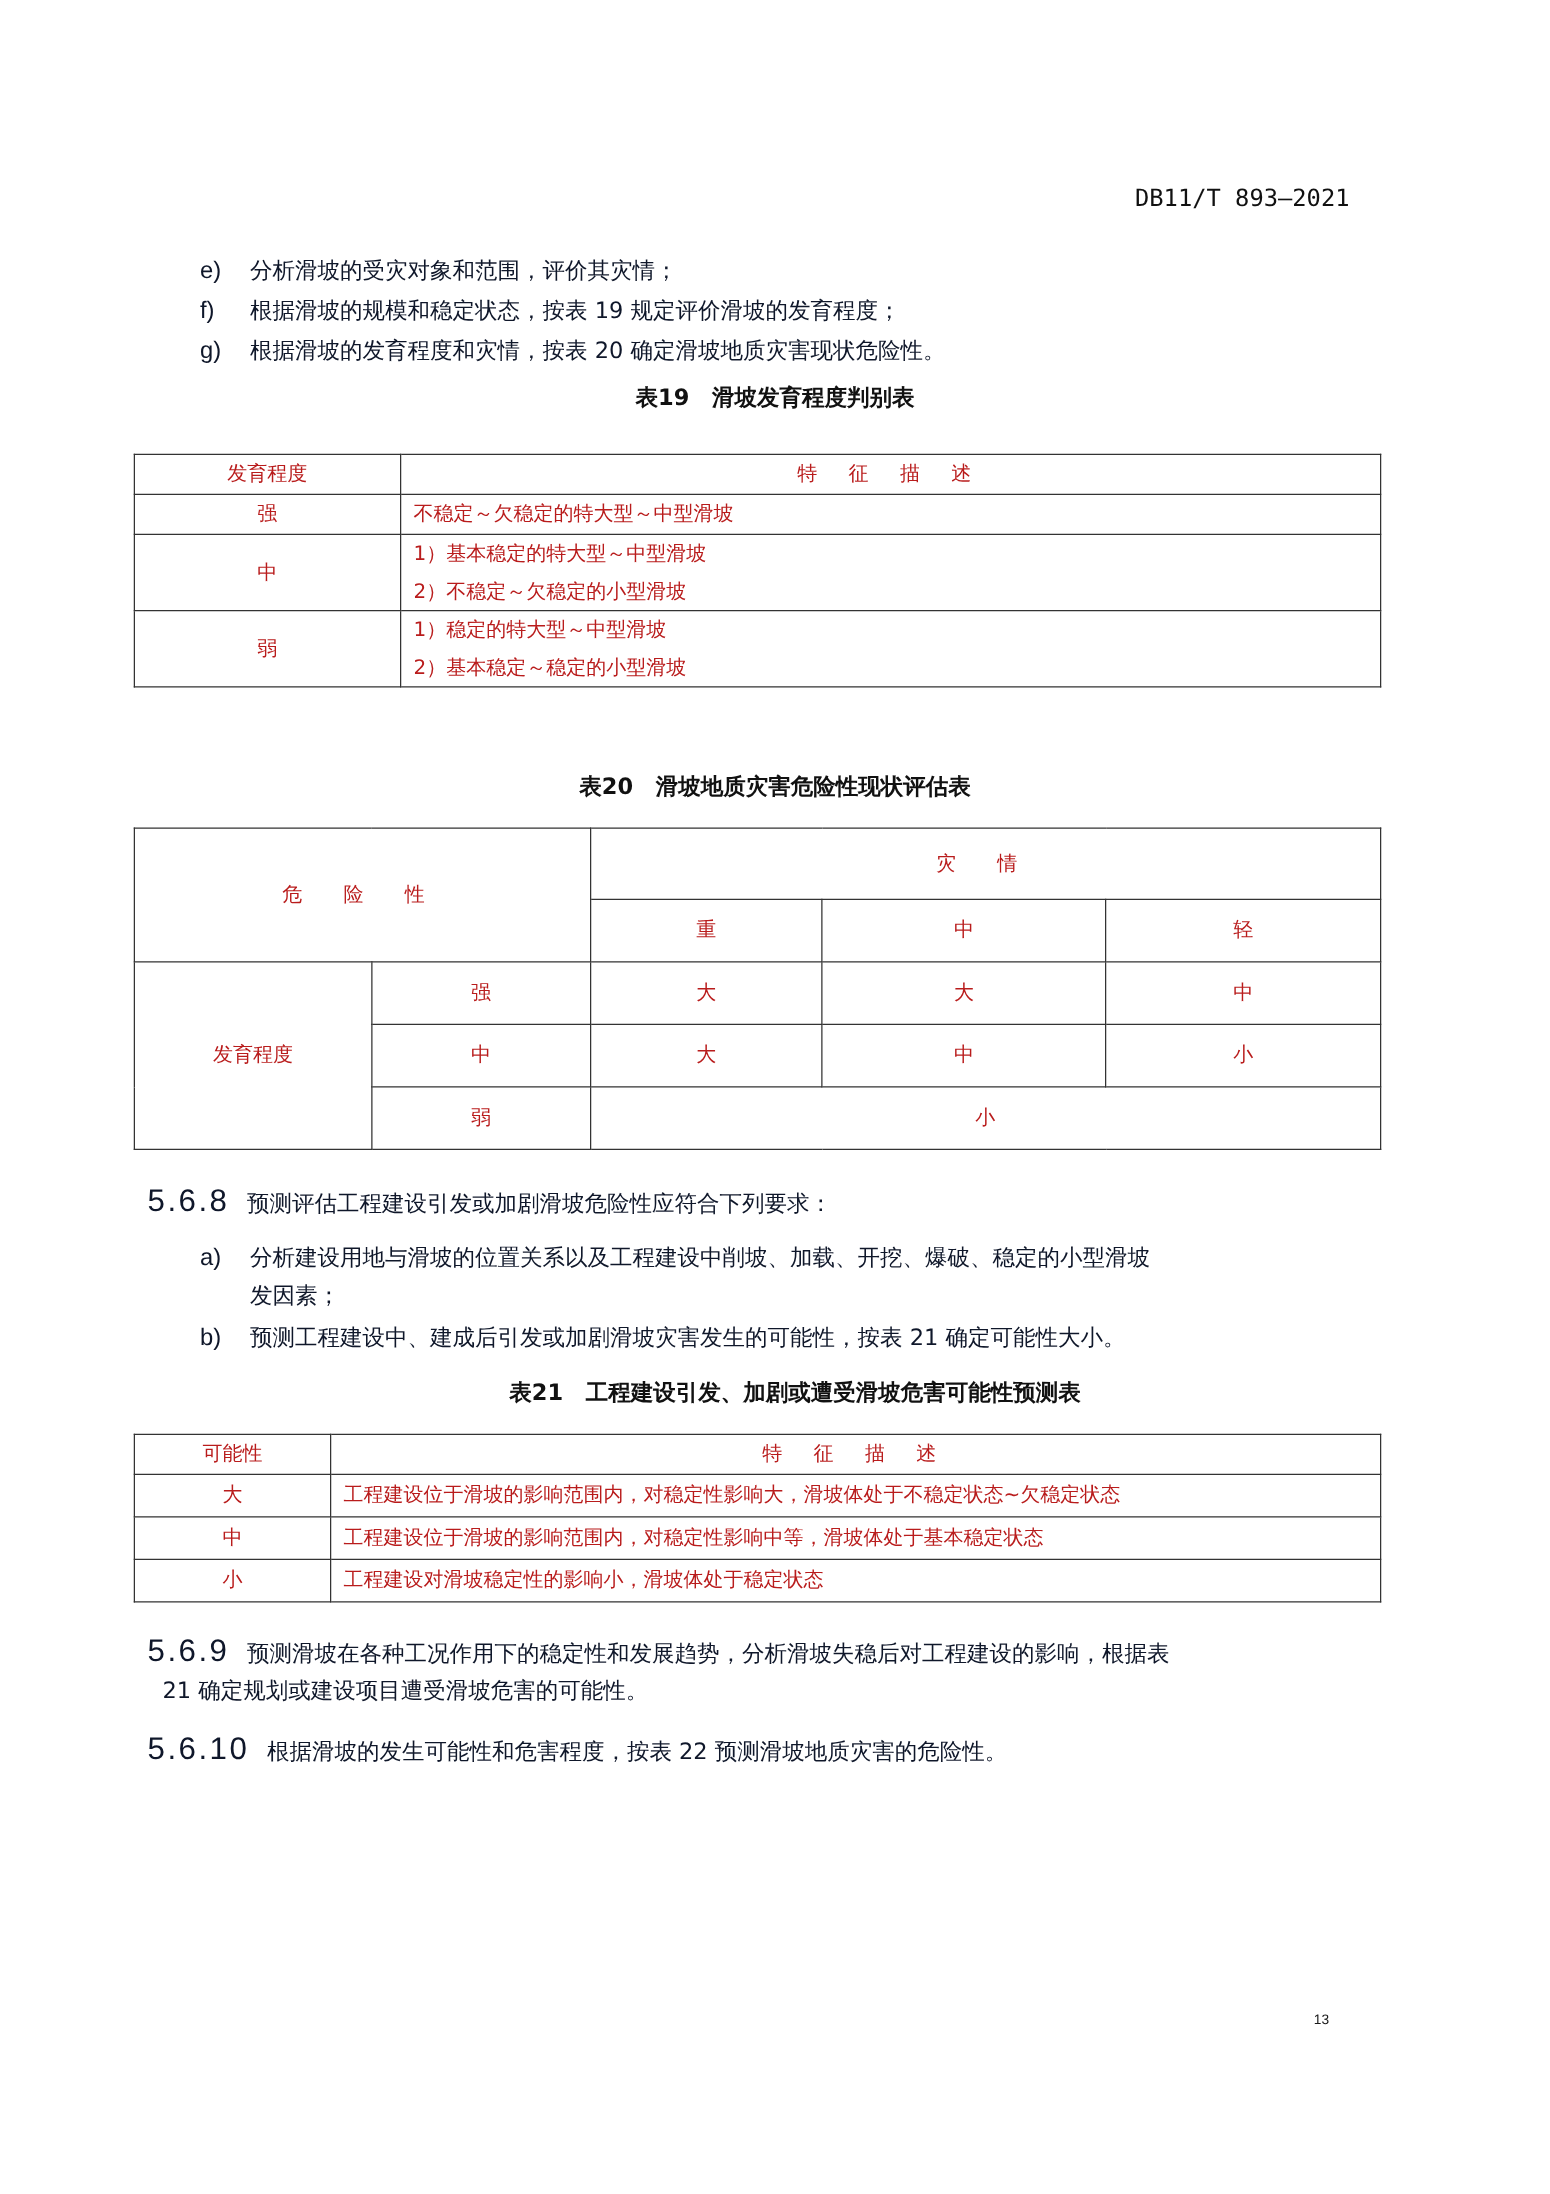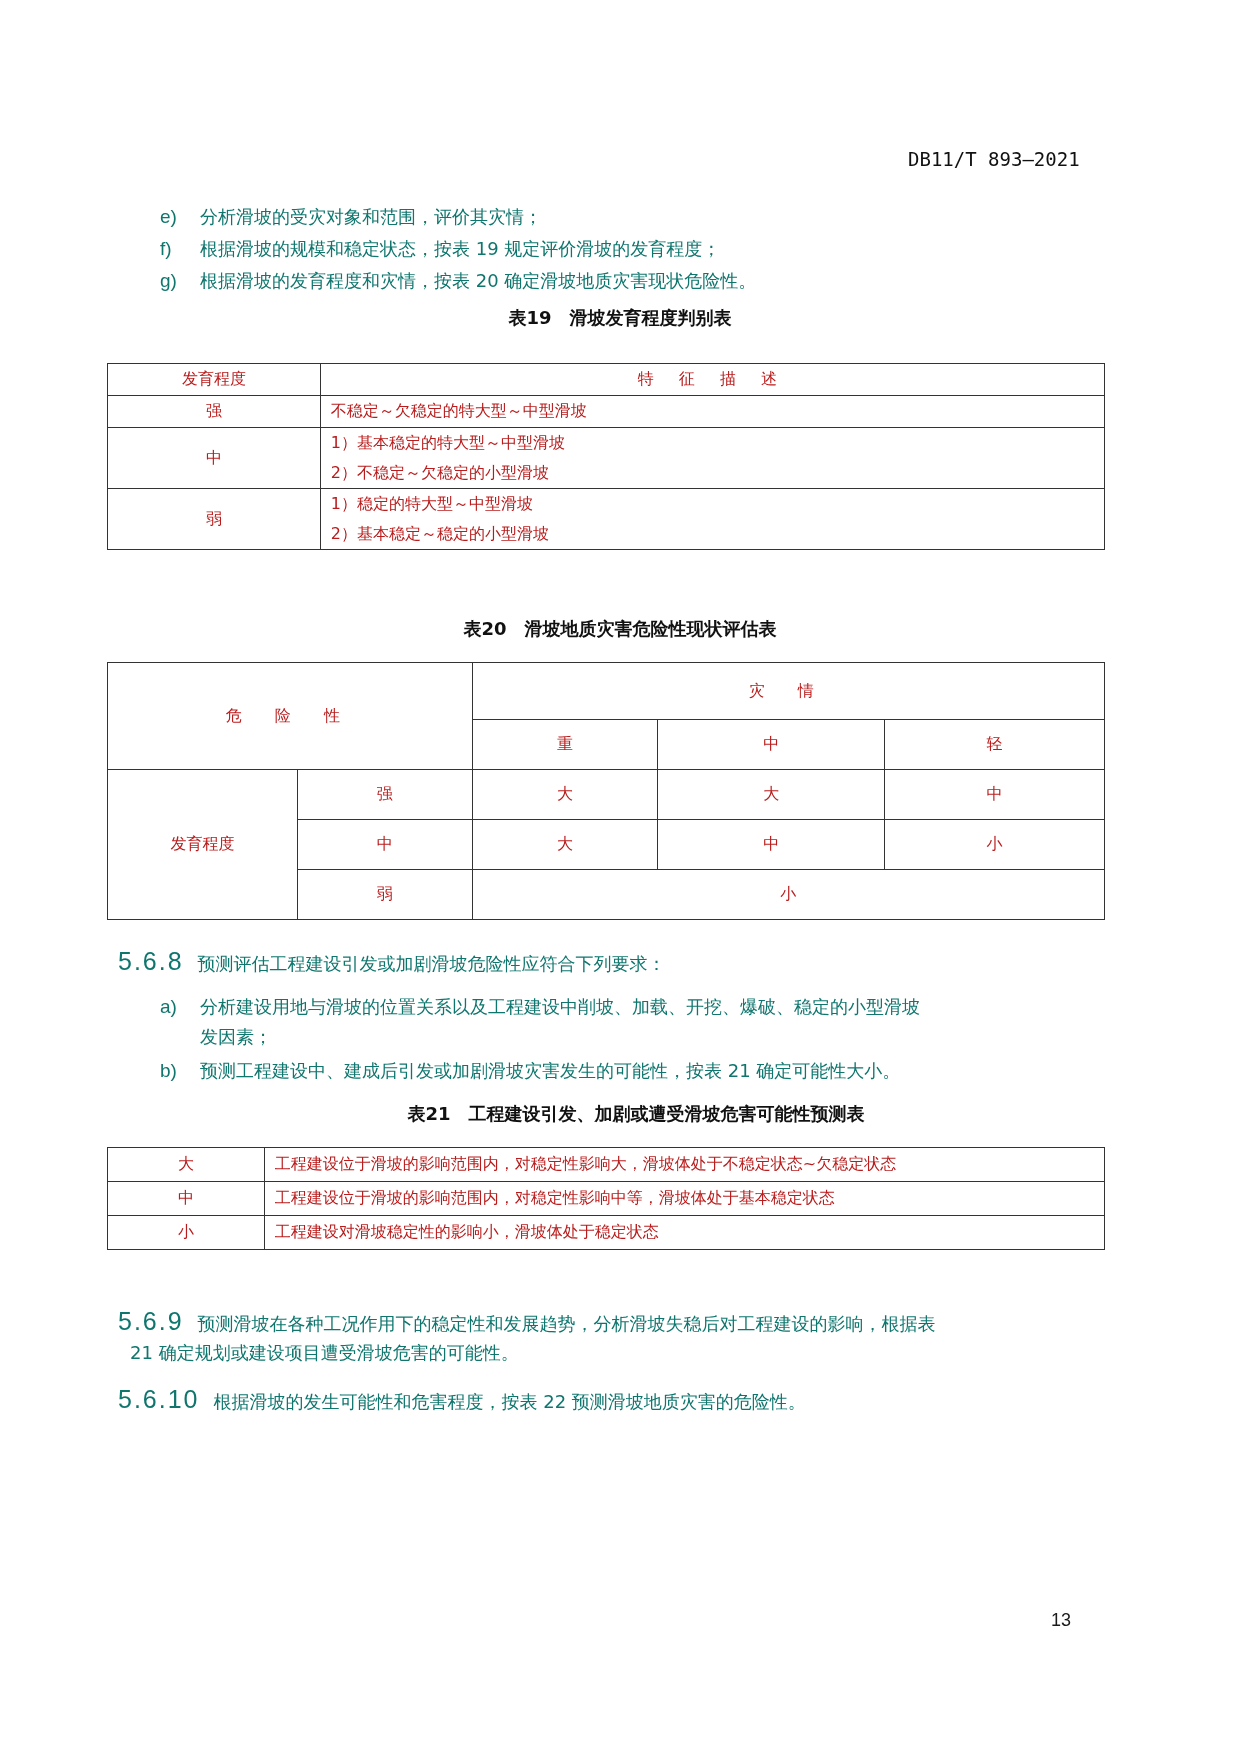"e) 分析滑坡的受灾对象和范围，评价其灾情；" .para { color: #0f766e -> #0f172a }
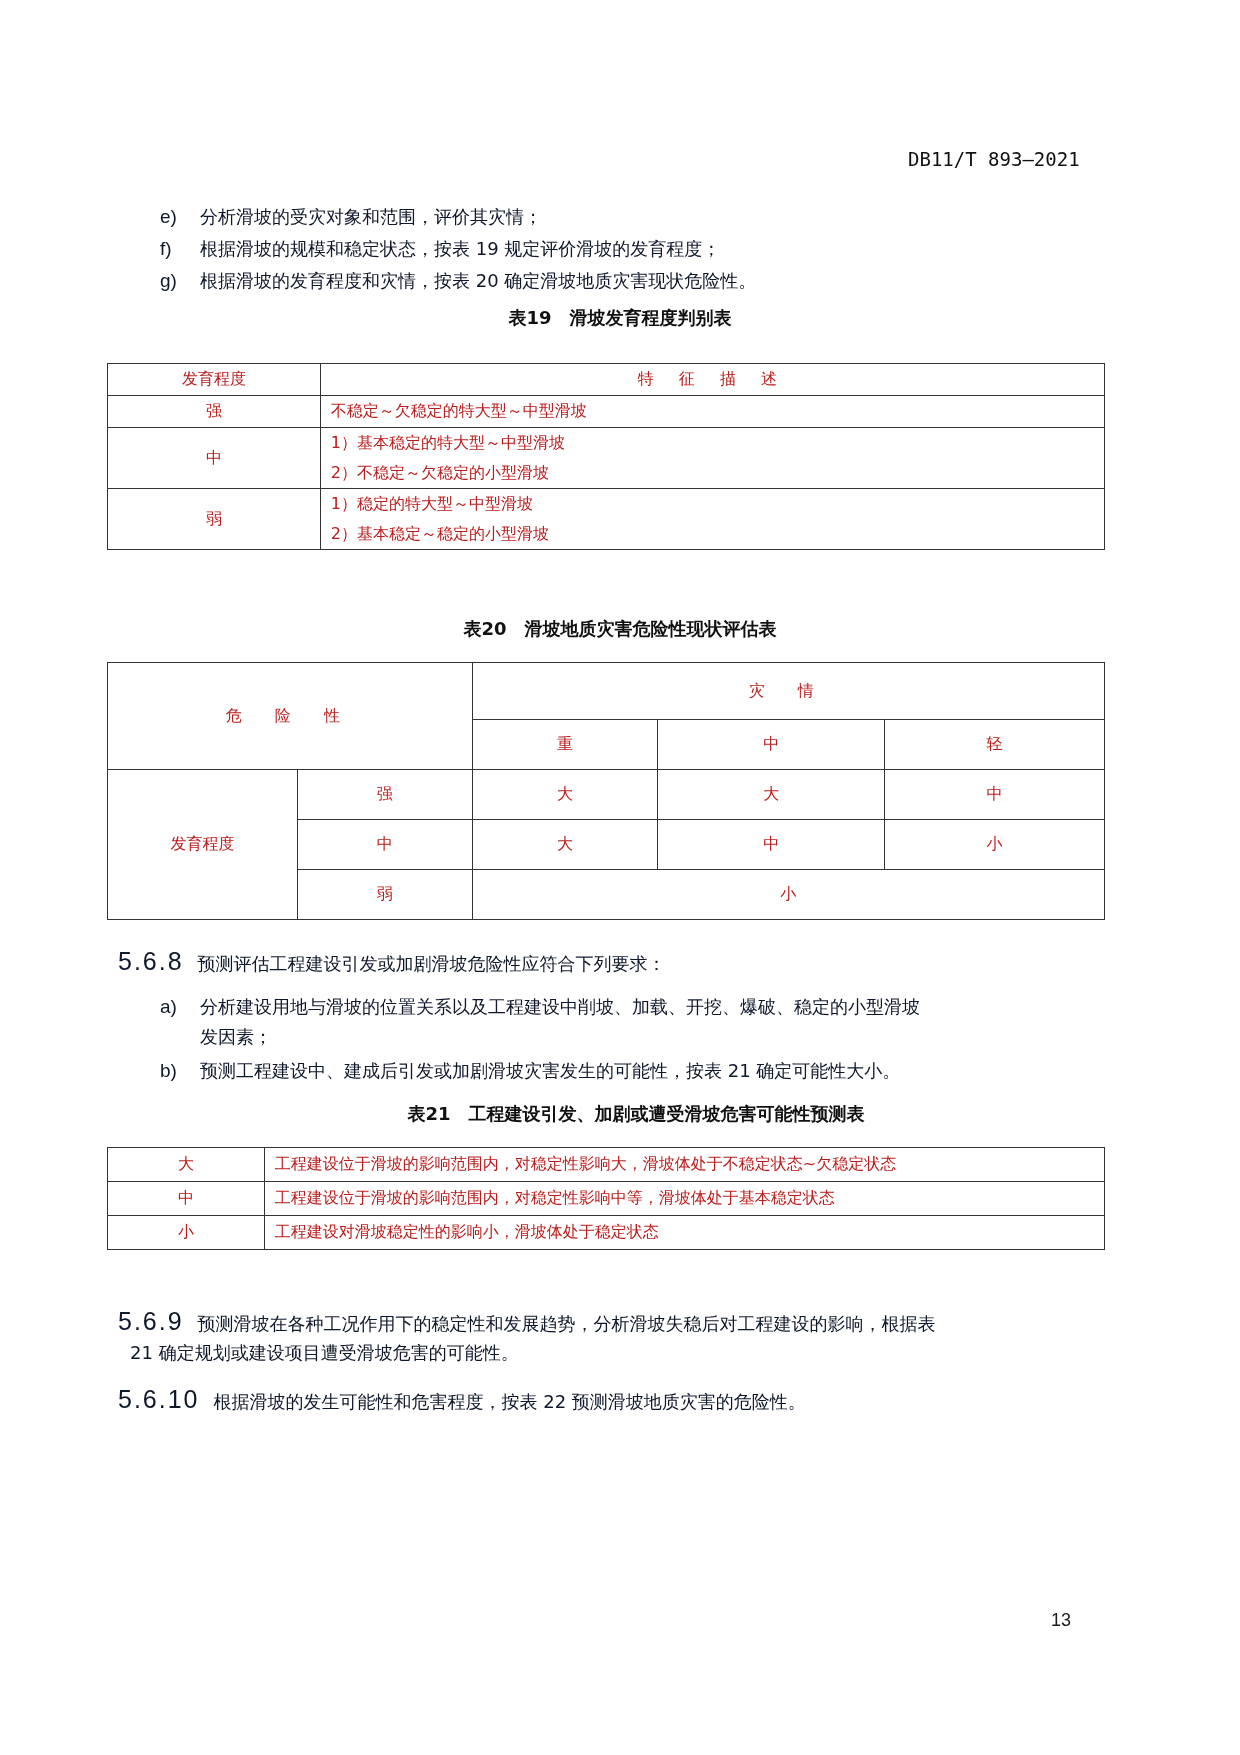"可能性" tr { html: none -> <tr> <td>可能性</td> <td>特 征 描 述</td> </tr> }
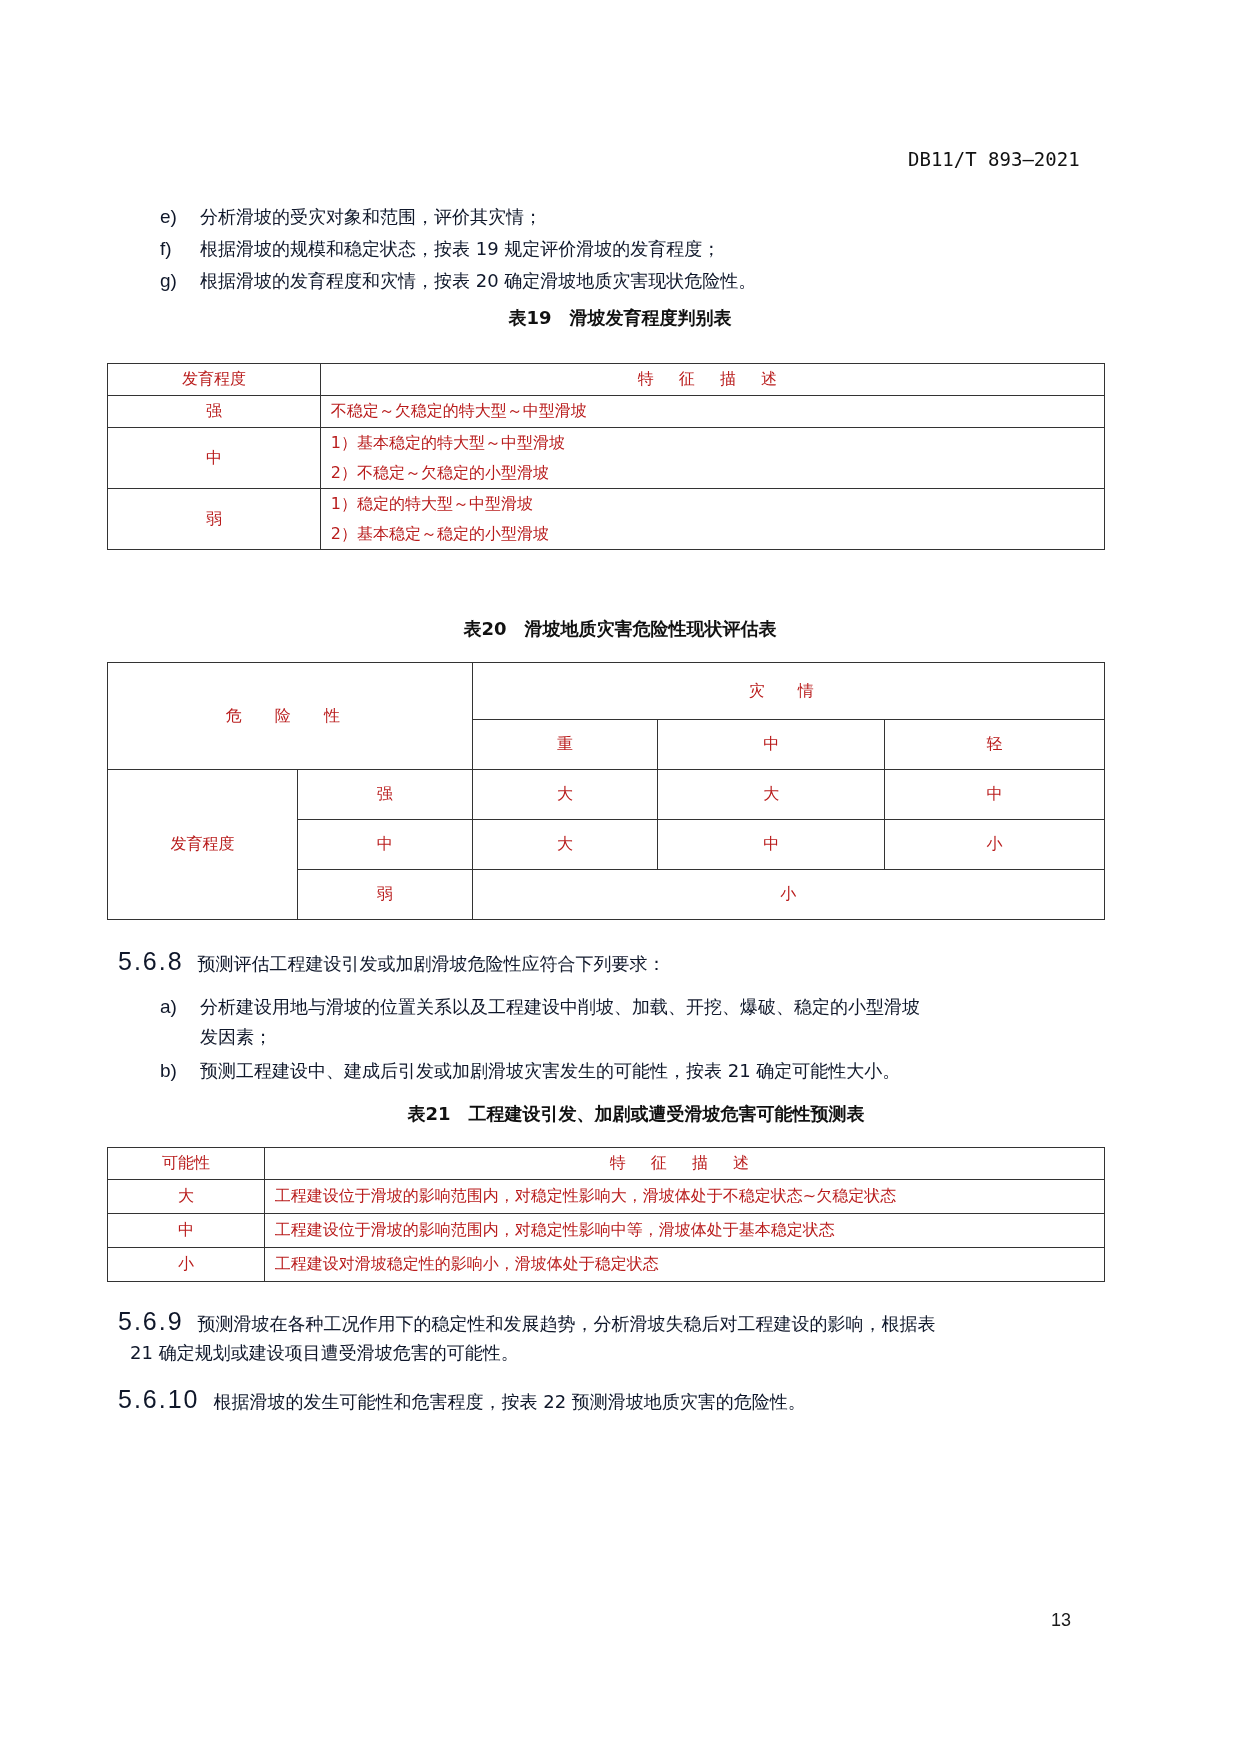"13" .pagenum { font-size: 18px -> 11px }
